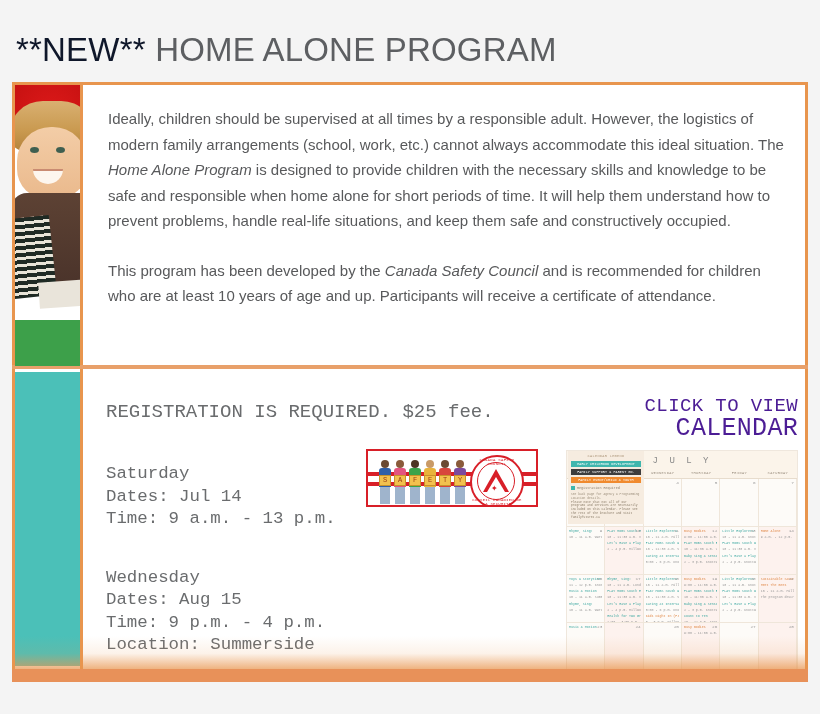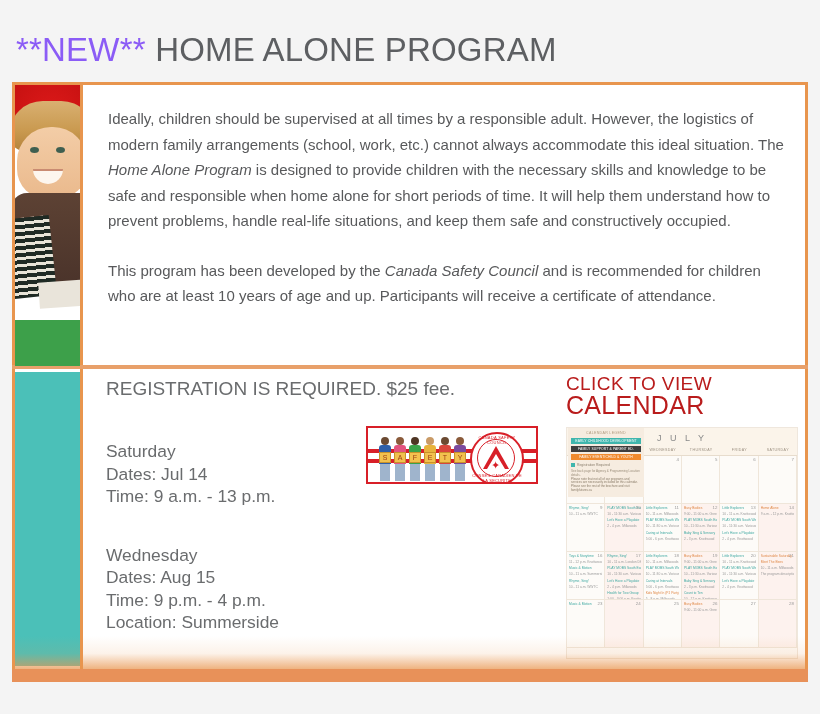"**NEW**" .title-new { color: #8b5cf6 -> #0f172a }
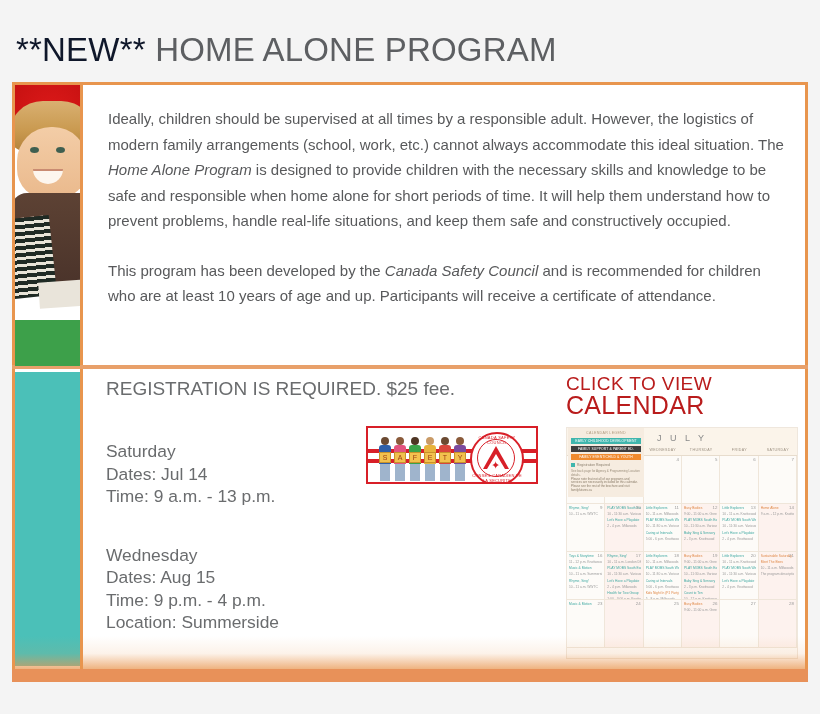"REGISTRATION IS REQUIRED. $25 fee." .lower { font-family: none -> Liberation Mono, monospace; top: 292px -> 315px }
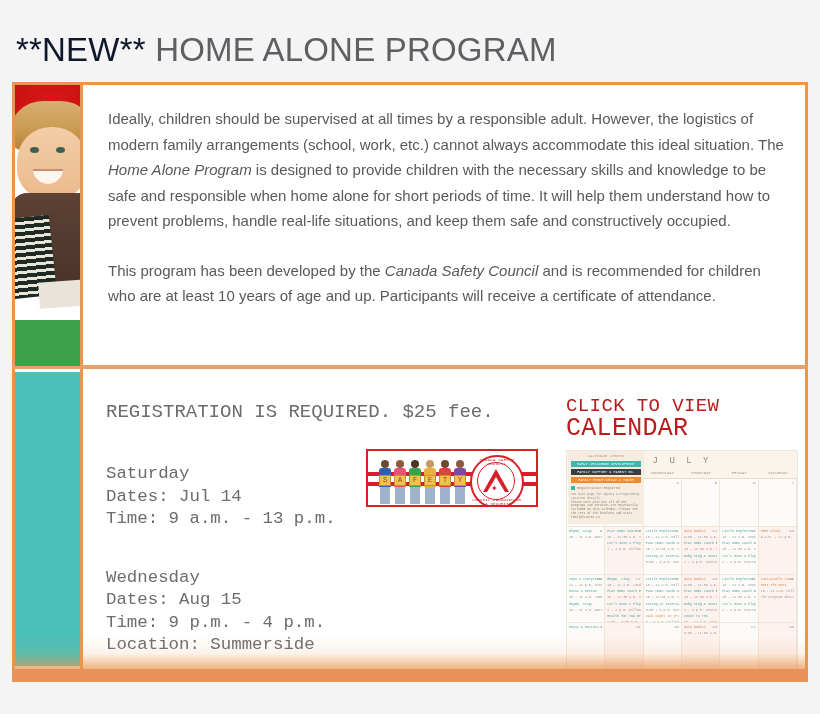"CLICK TO VIEW" .cal-head { color: #b91c1c -> #4c1d95; text-align: left -> right }
